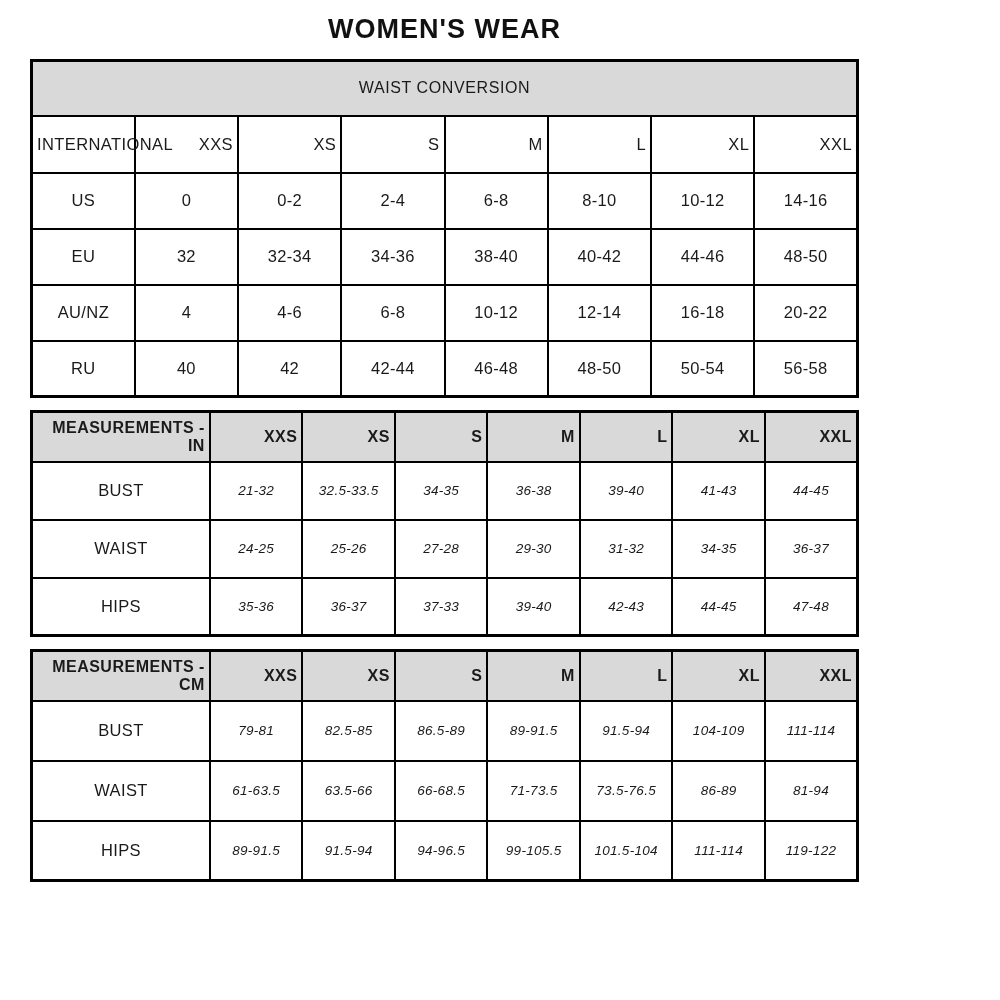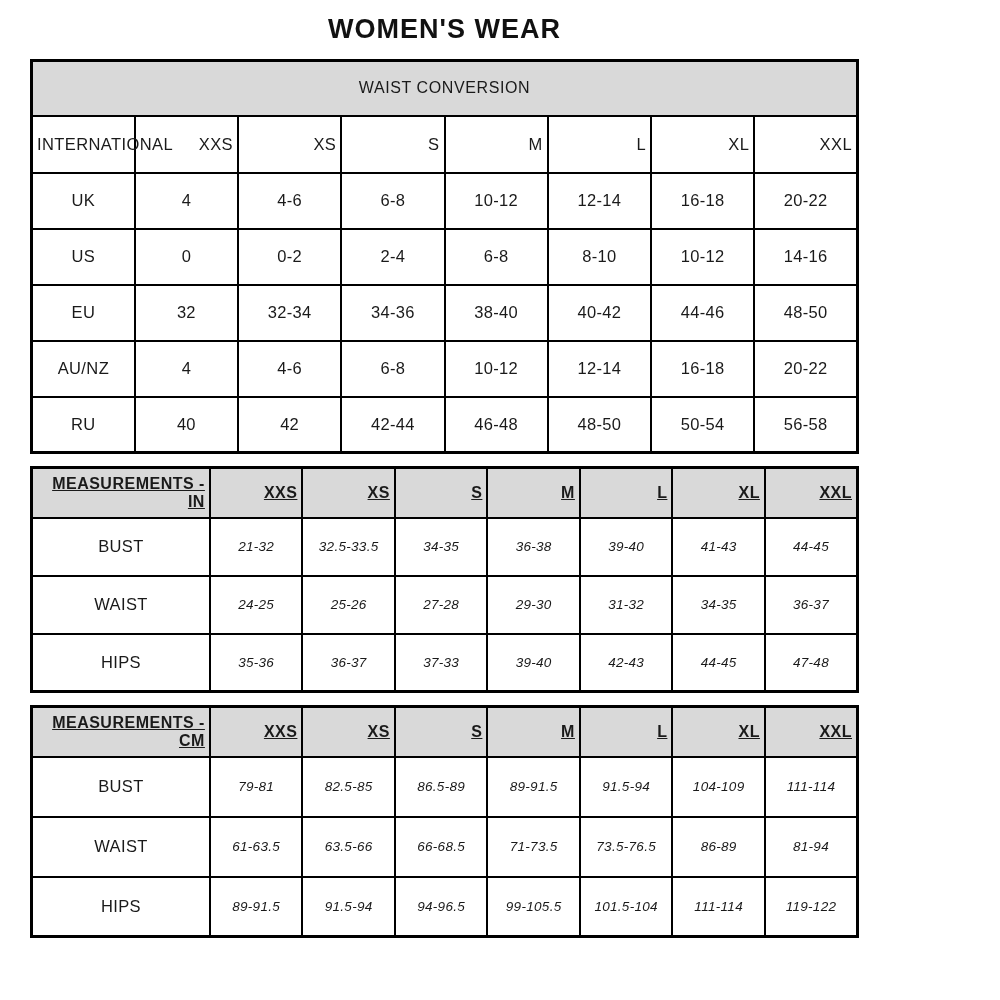"UK" tr.data-row { html: <tr> <th>UK</th> <td>4</td> <td>4-6</td> <td>6-8</td> <td>10-12</td> <td>12-14</td> <td>16-18</td> <td>20-22</td> </tr> -> none }
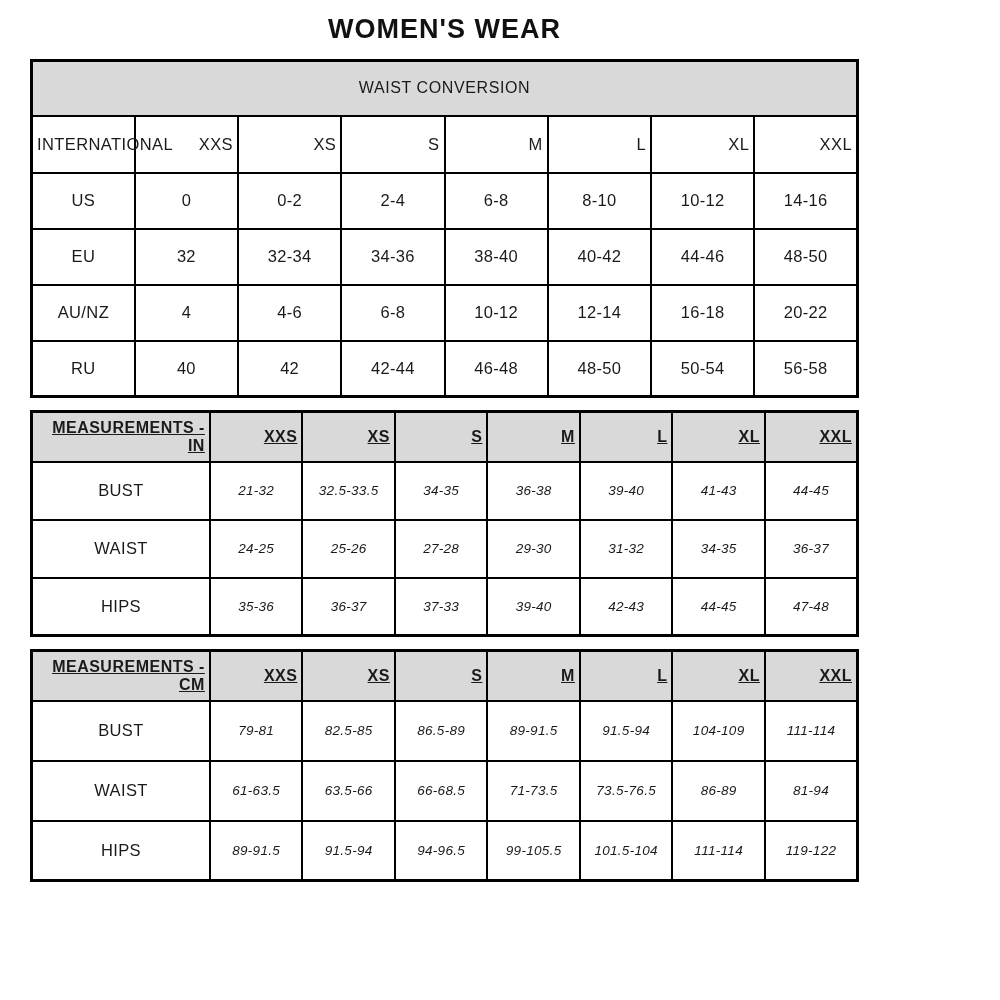"MEASUREMENTS - IN" tr.colhead-row.shaded { text-decoration: underline -> none }
